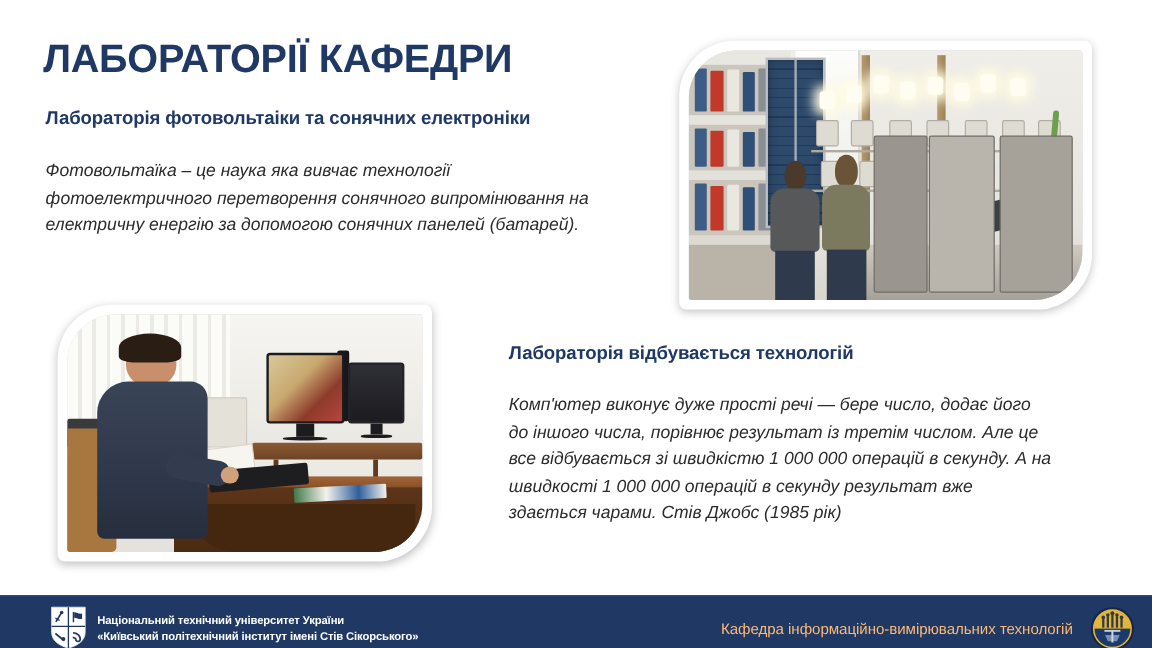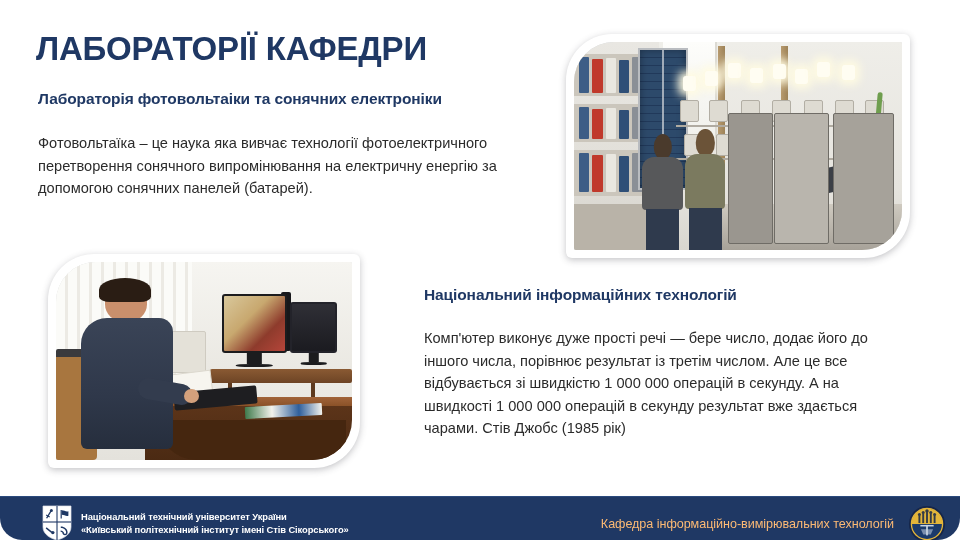"ЛАБОРАТОРІЇ КАФЕДРИ" .slide { border-radius: 22px -> none }
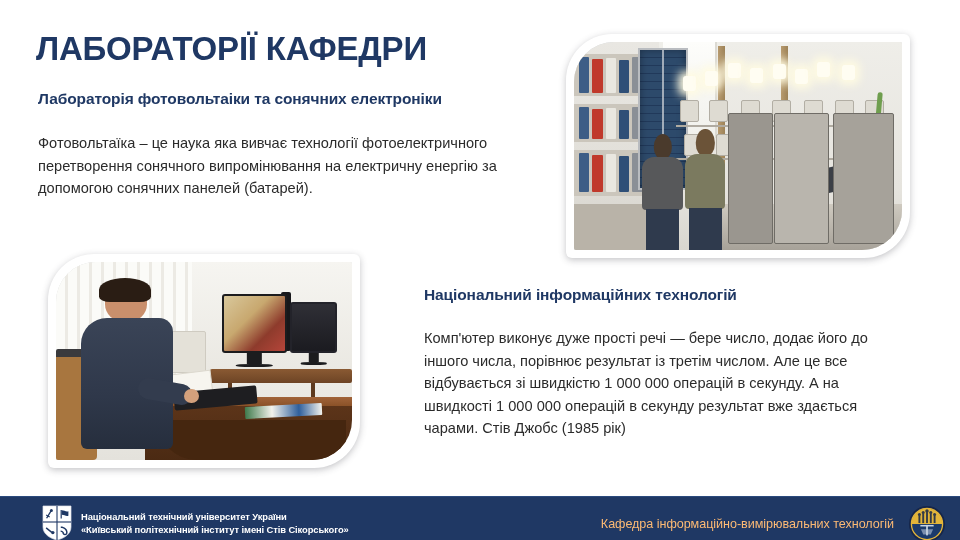"Фотовольтаїка – це наука яка" .body-text { font-style: none -> italic }
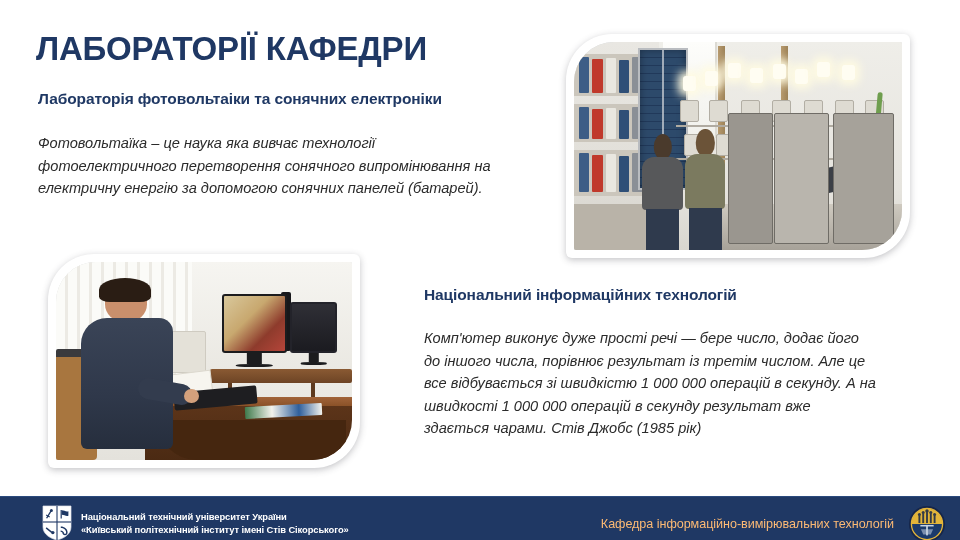"Національний інформаційних технологій" div.section-heading { text: Національний інформаційних -> Лабораторія відбувається }
